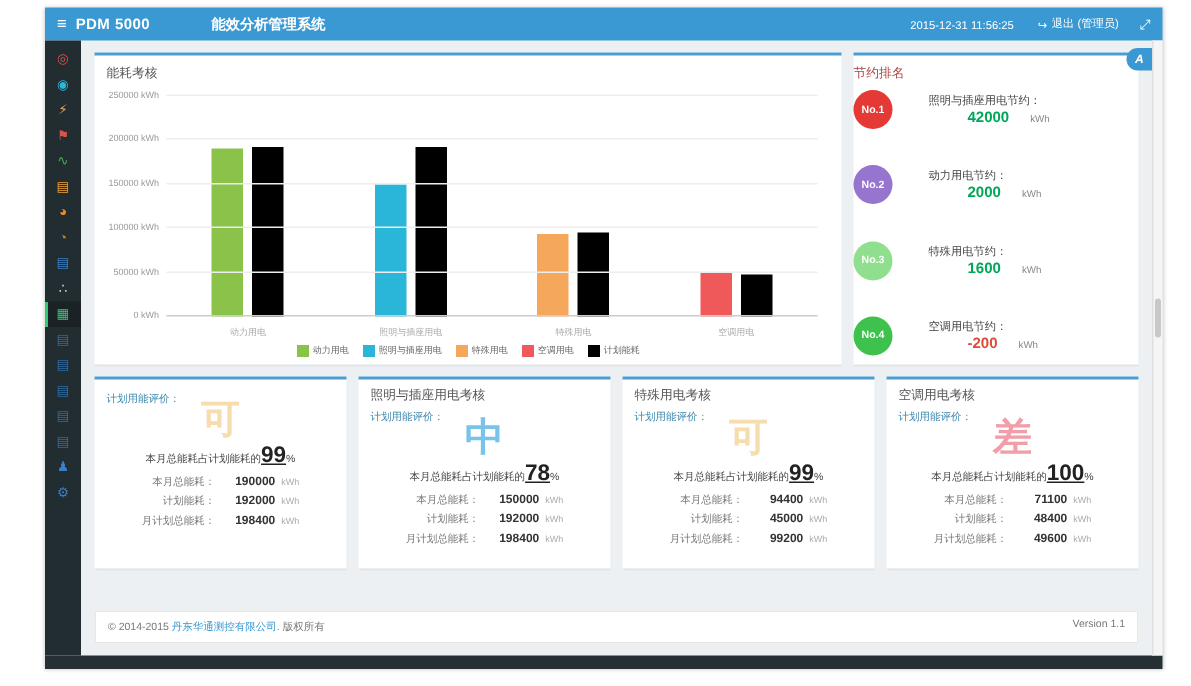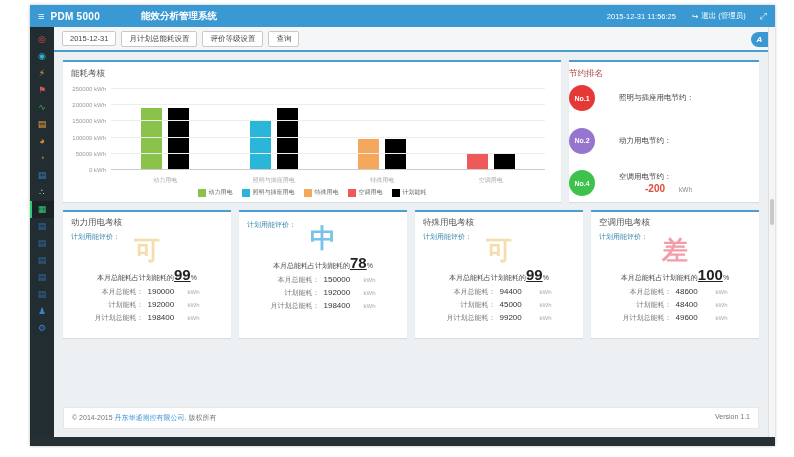"2015-12-31" div.toolbar { html: <div> <button>2015-12-31</button> <button>月计划总能耗设置</button> <button>评价等级设置</button> <button>查询</button> </div> -> none }
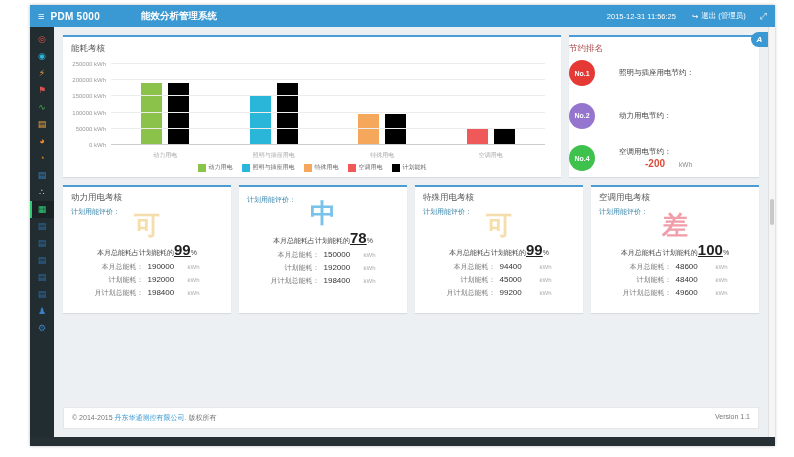"能耗考核" .row1 { height: 142px -> 208px }
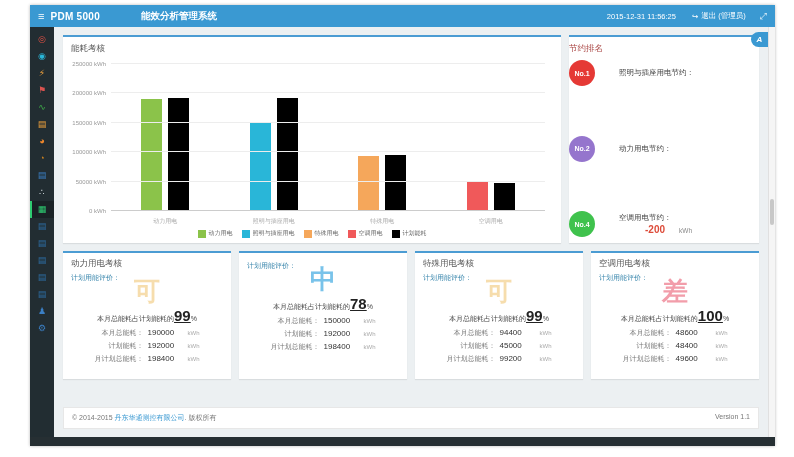"42000" div.rank-value-line { html: none -> <div> <span>42000</span> <span>kWh</span> </div> }
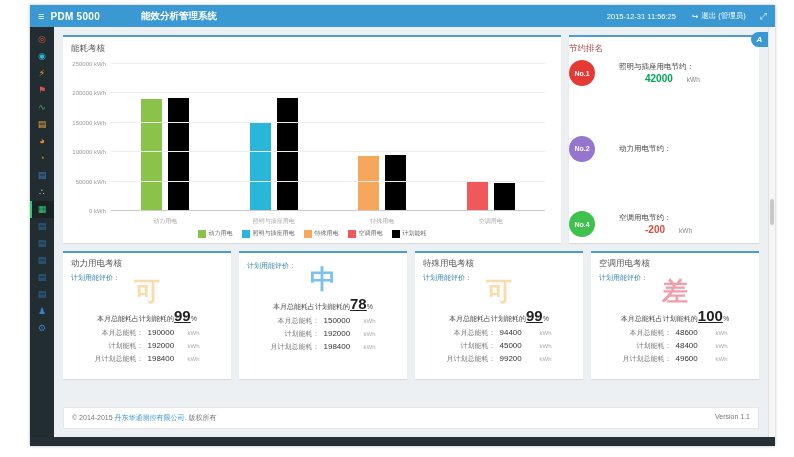"2000" div.rank-value-line { html: none -> <div> <span>2000</span> <span>kWh</span> </div> }
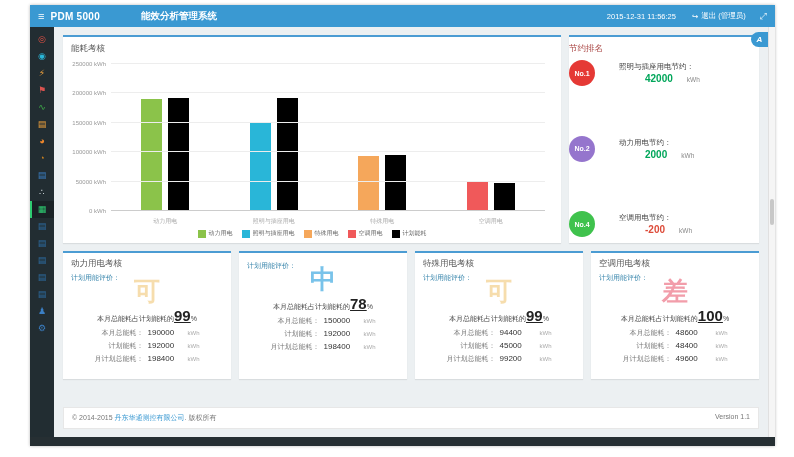"特殊用电节约：" div.rank-row { html: none -> <div> <div>No.3</div> <div> <div>特殊用电节约：</div> <div> <span>1600</span> <span>kWh</span> </div> </div> </div> }
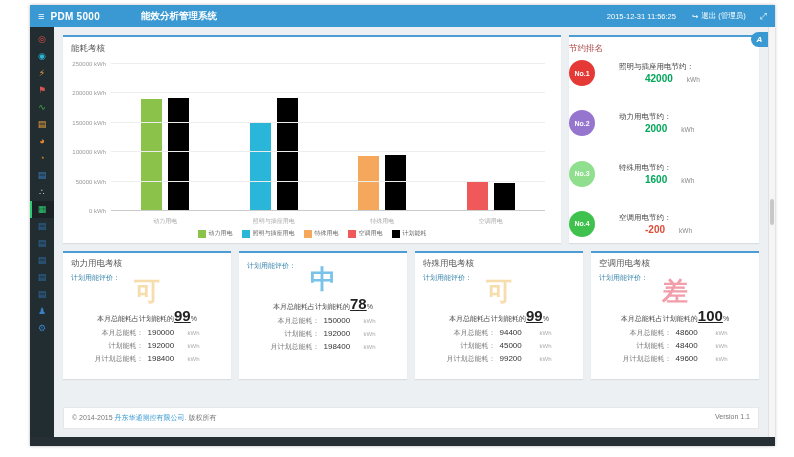"动力用电考核" h3.panel-title { html: <h3>动力用电考核</h3> -> none }
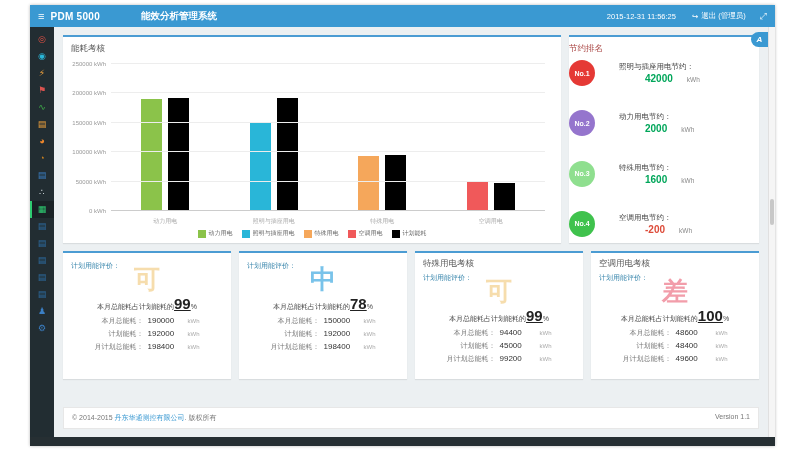"照明与插座用电考核" h3.panel-title { html: none -> <h3>照明与插座用电考核</h3> }
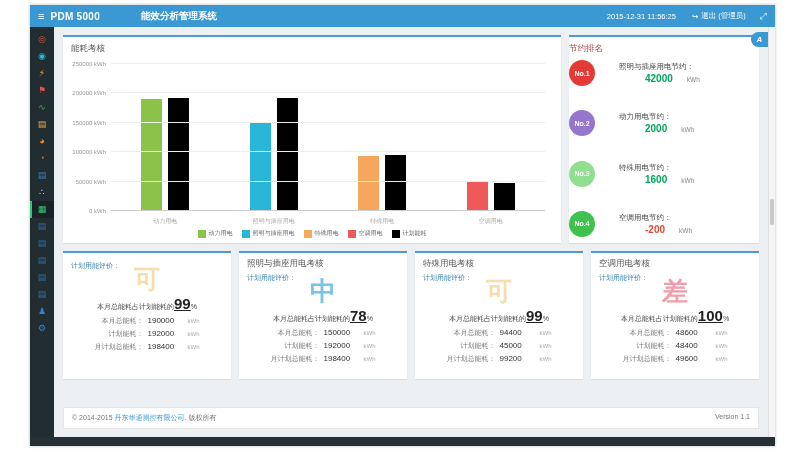"190000" .row-value { font-weight: normal -> bold; text-align: none -> right }
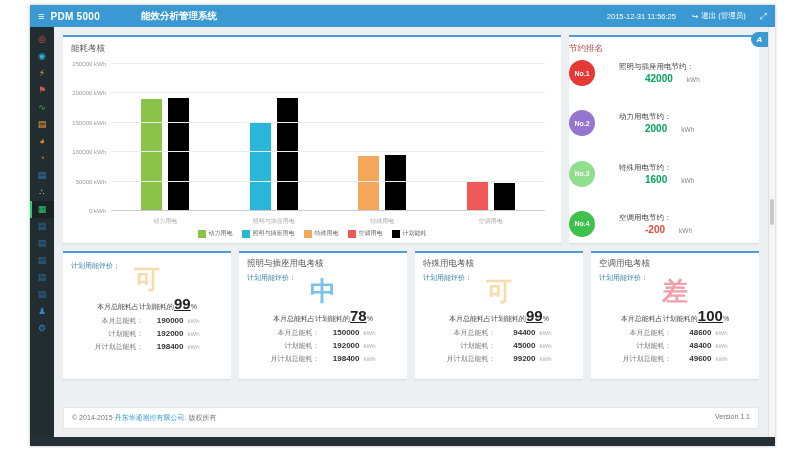"48600" span.row-value { text: 48600 -> 71100 }
